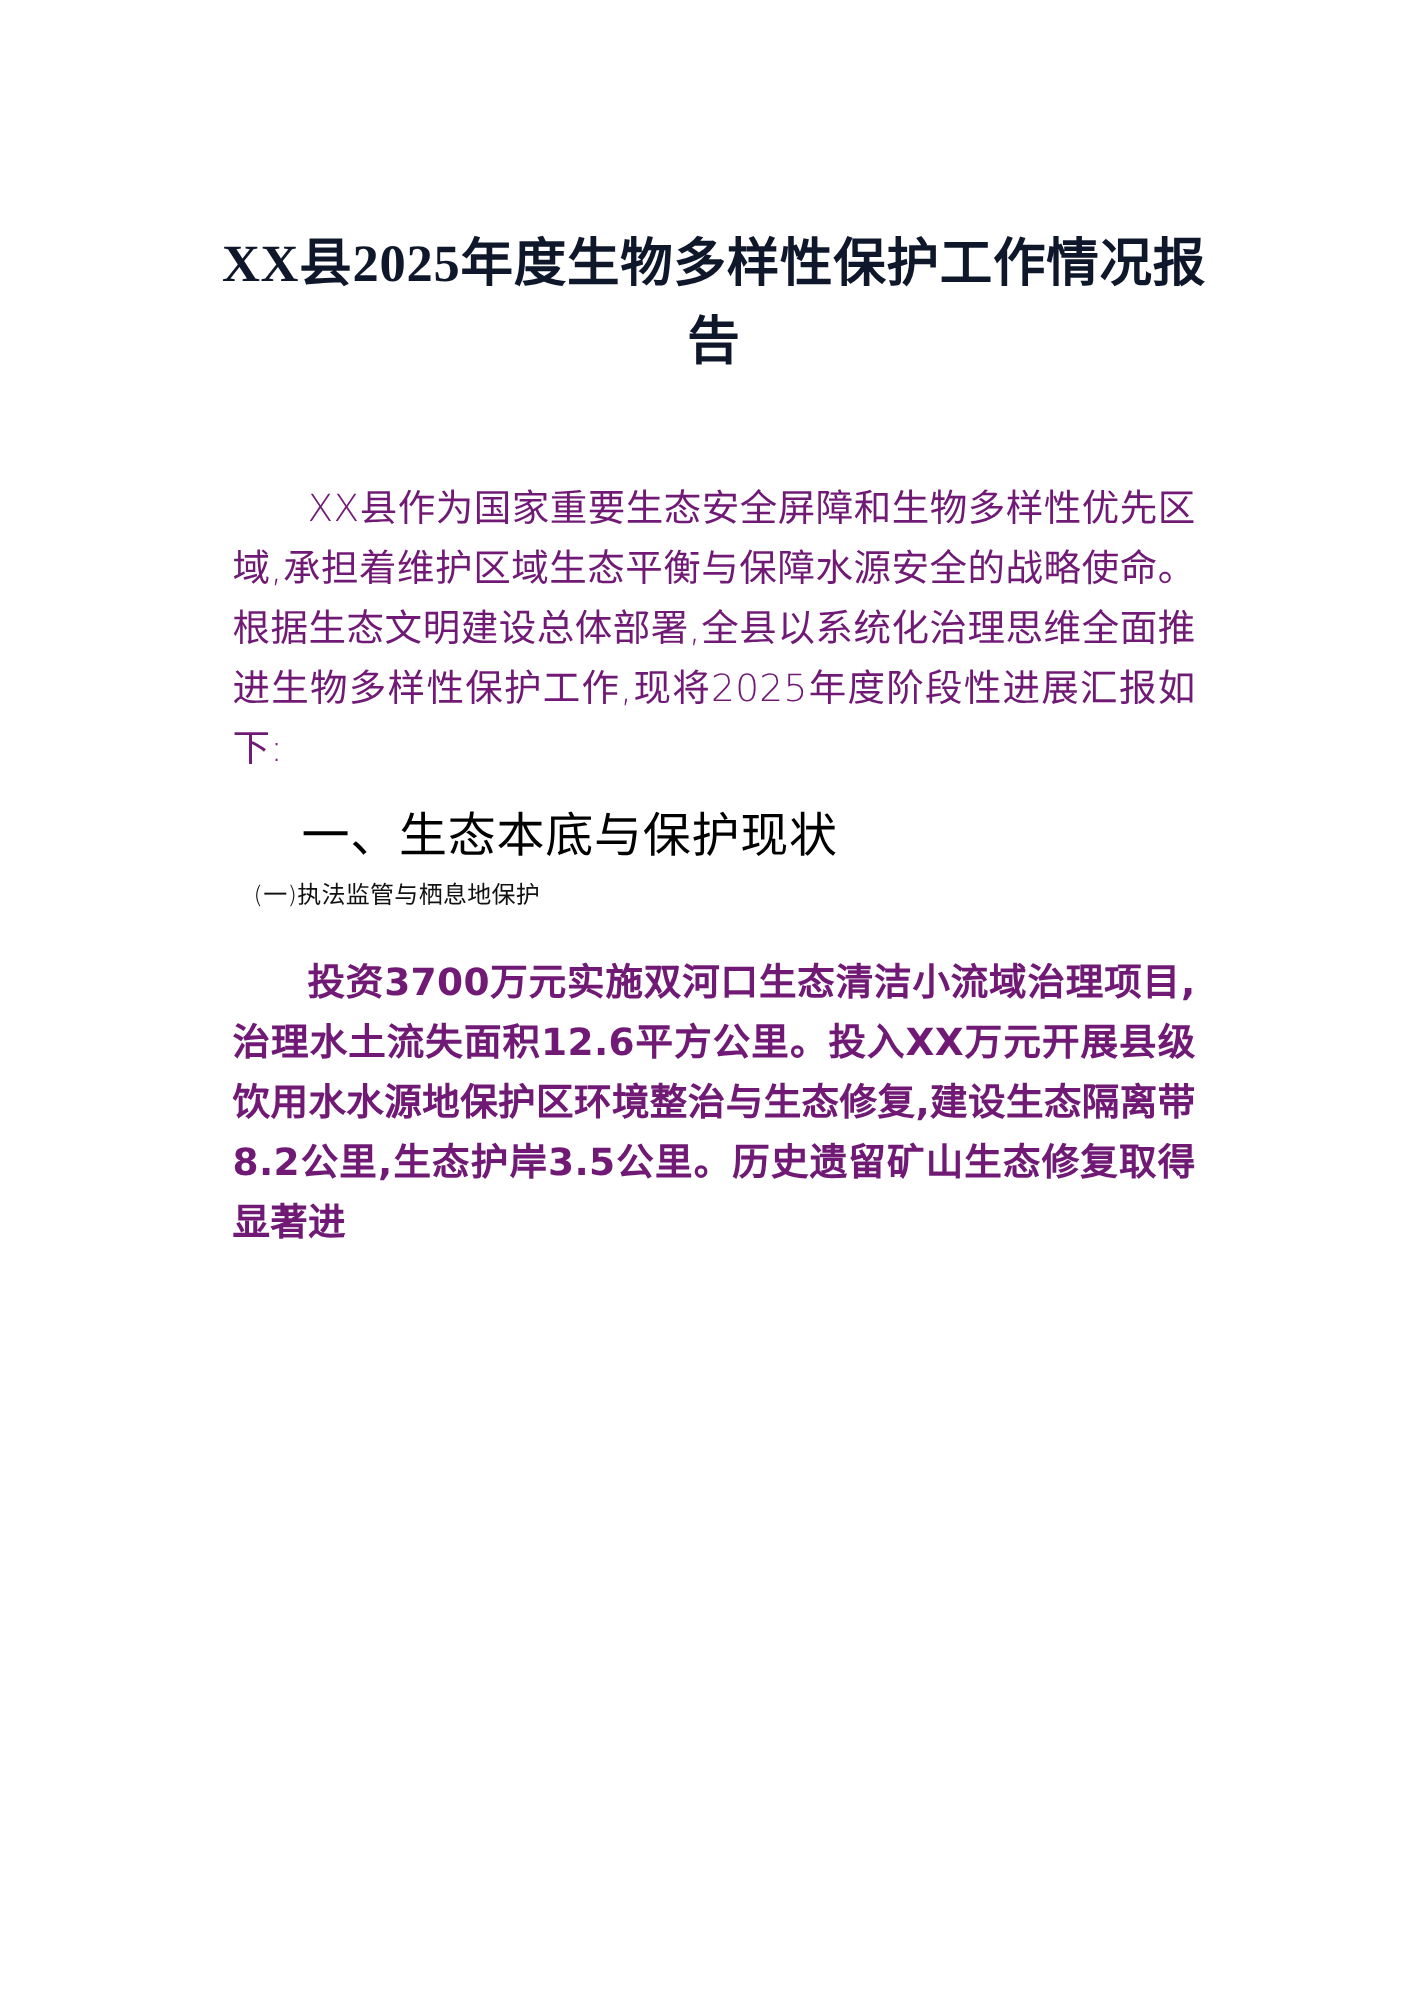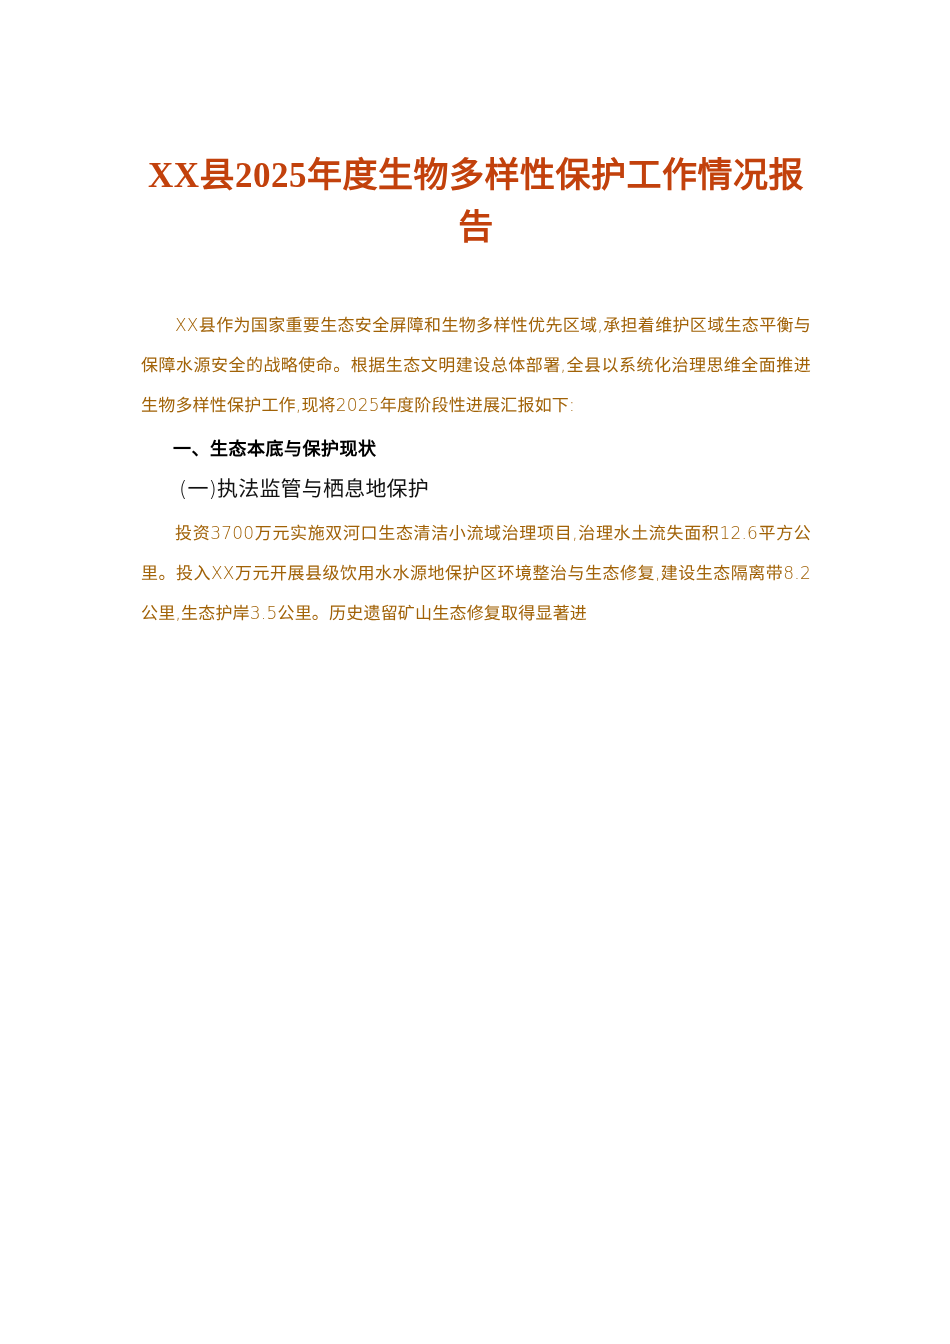"XX县2025年度生物多样性保护工作情况报告" .doc-title { color: #c2410c -> #0f172a }
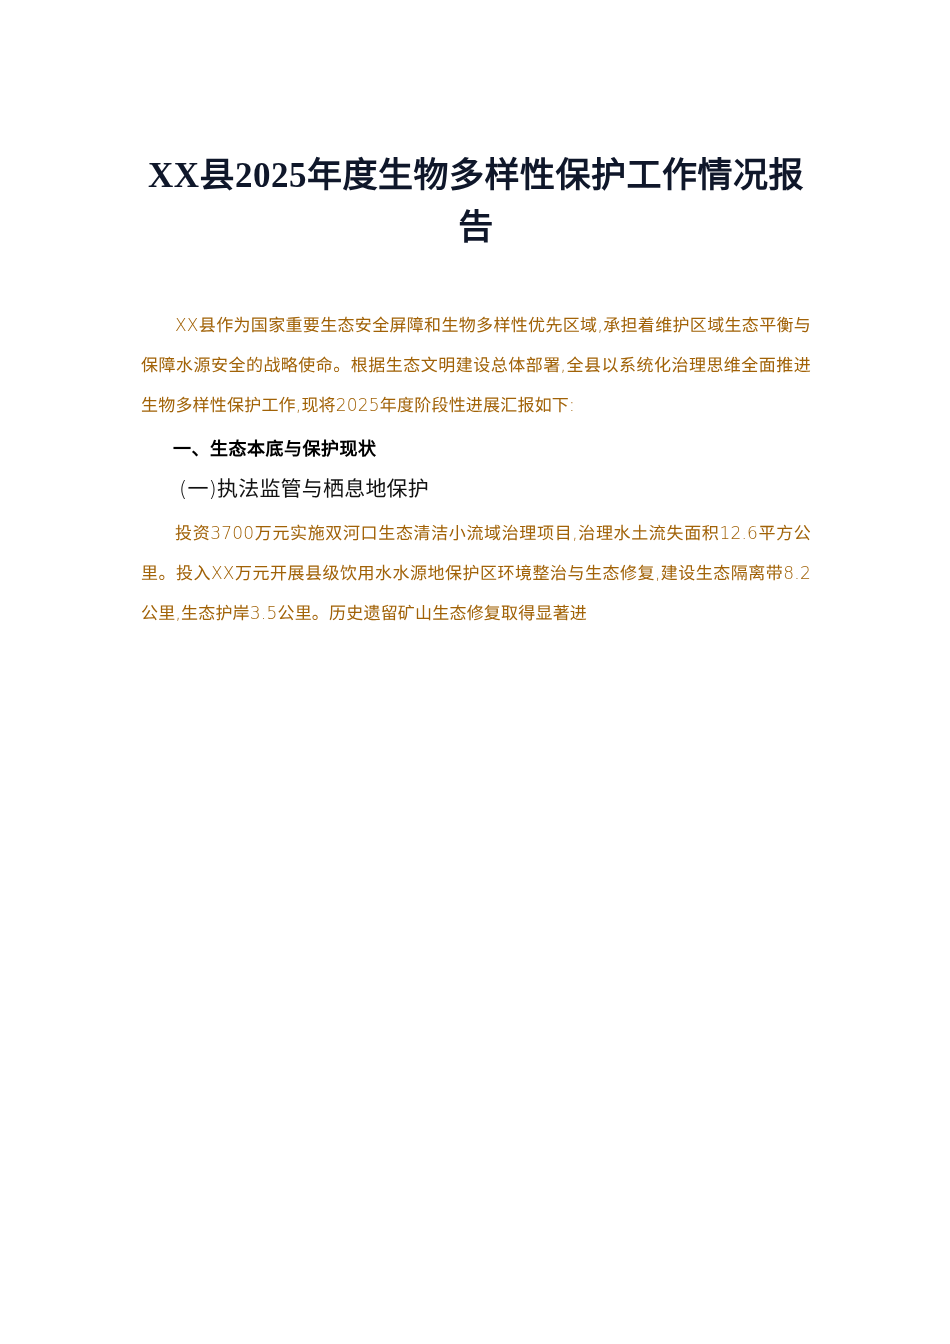"XX县作为国家重要生态安全屏障和生物多样性优先区域,承担着维护区域生态平衡与保障" .para { color: #a16207 -> #701a75; font-size: 17px -> 25px; margin: 4px -> 18px }
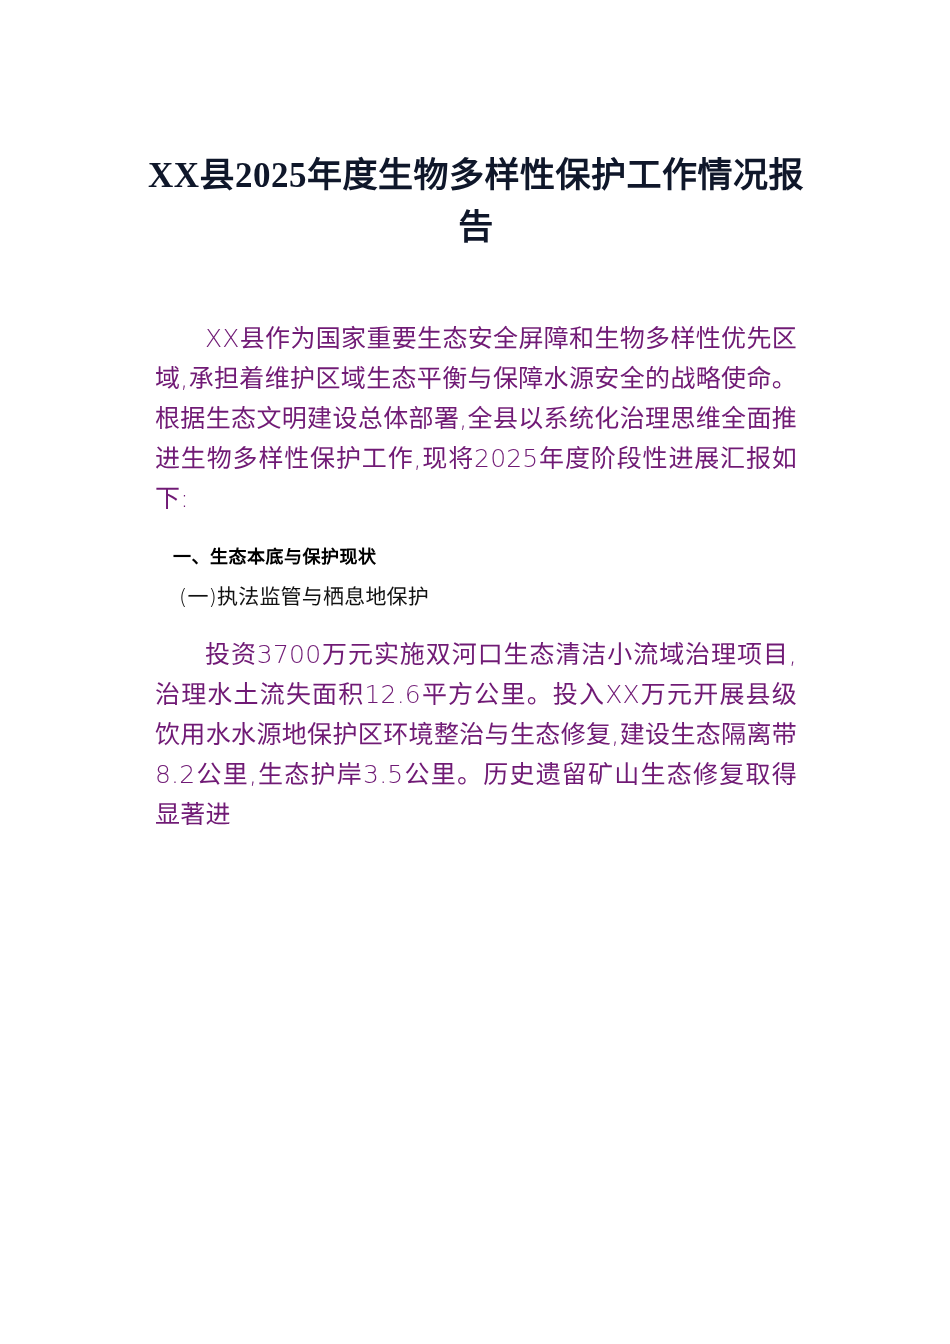"一、生态本底与保护现状" .h1-section { font-size: 18px -> 32px; font-weight: bold -> normal }
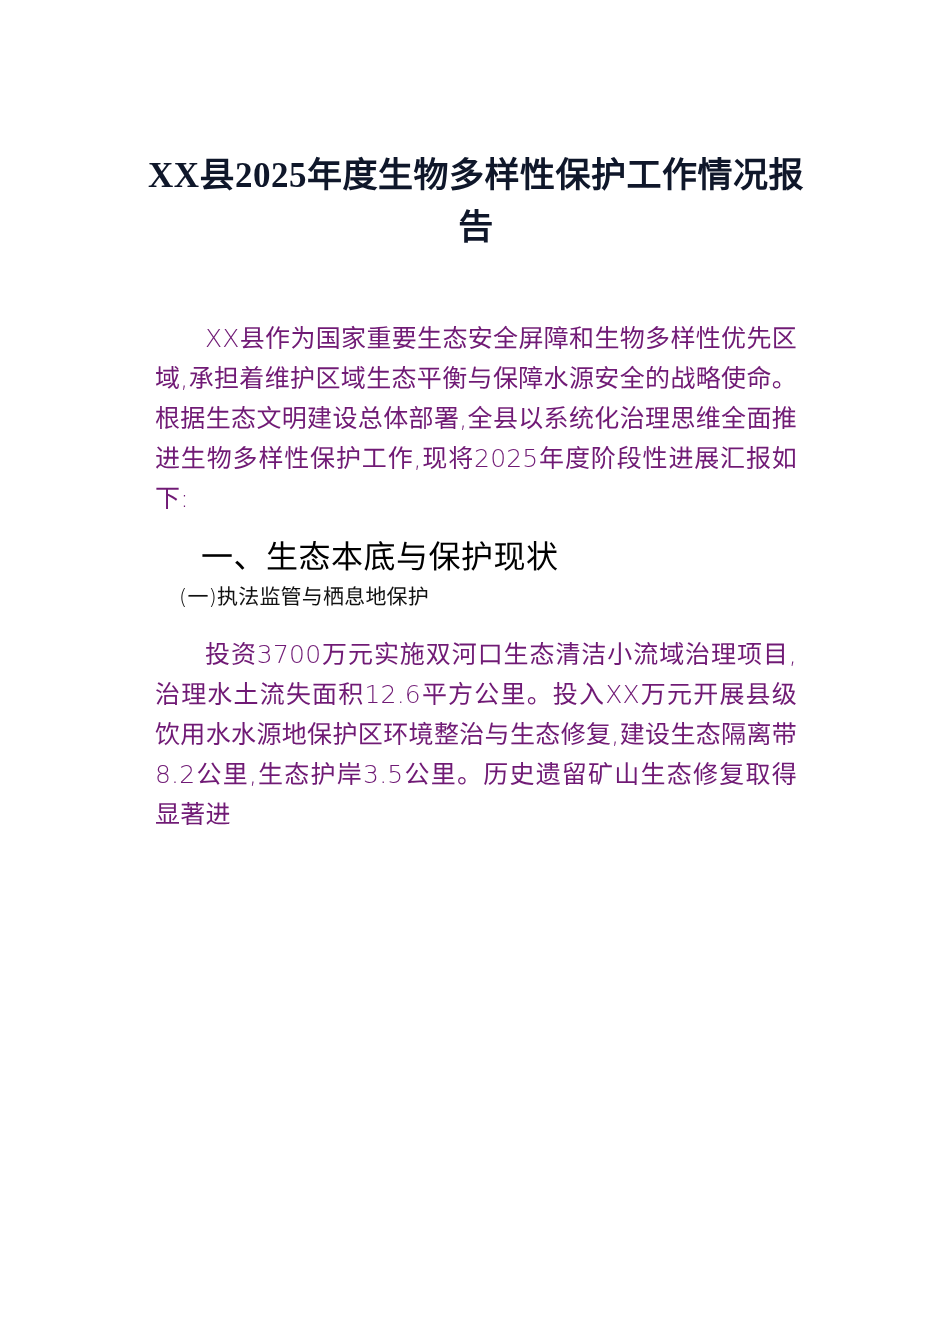"(一)执法监管与栖息地保护" .h2-section { font-size: 21px -> 16px }
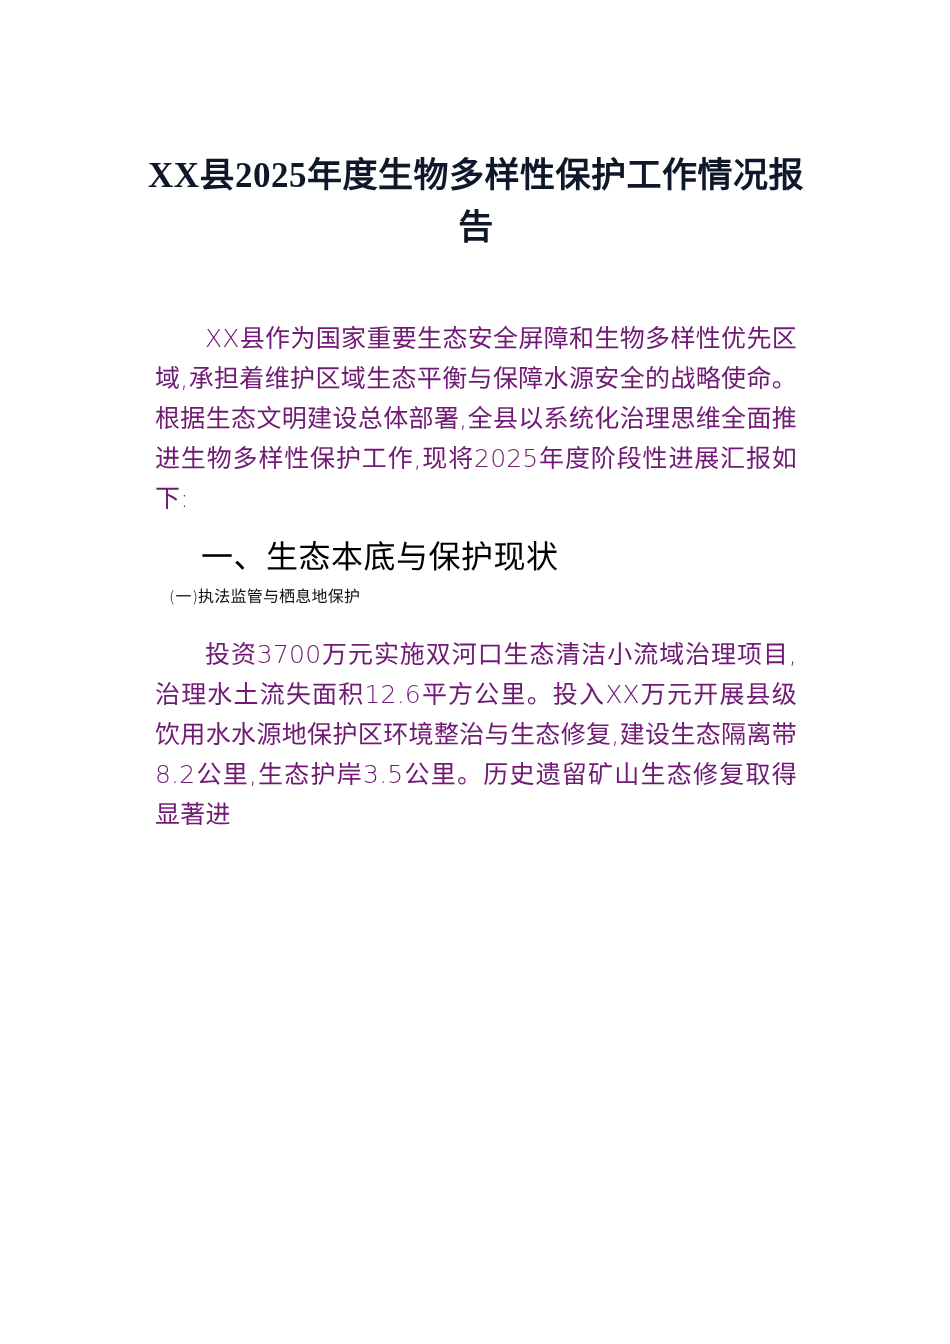"投资3700万元实施双河口生态清洁小流域治理项目,治理水土流失面积12.6平方公" .para-clipped { font-weight: none -> bold }
